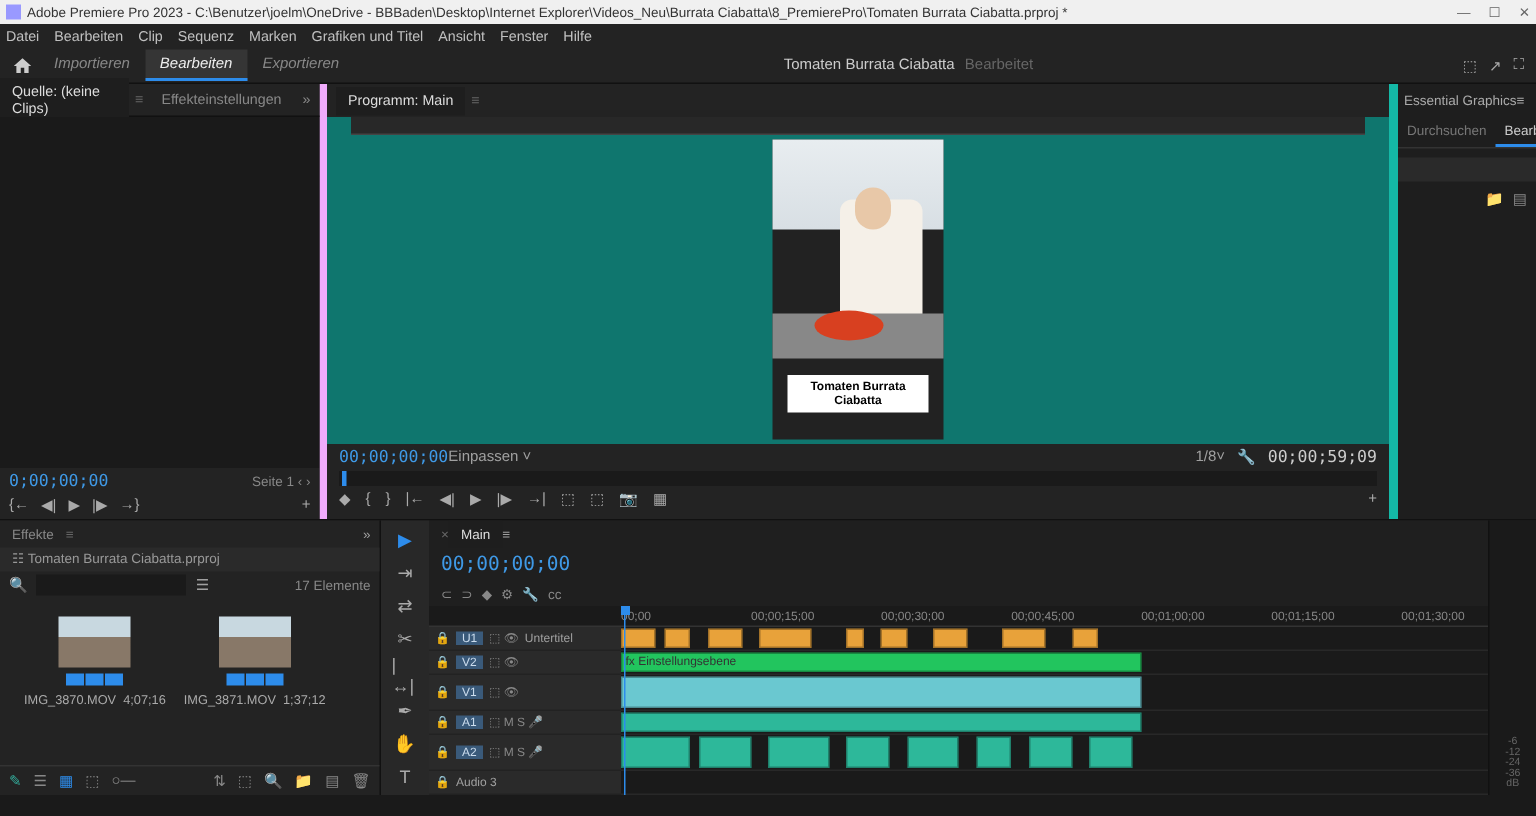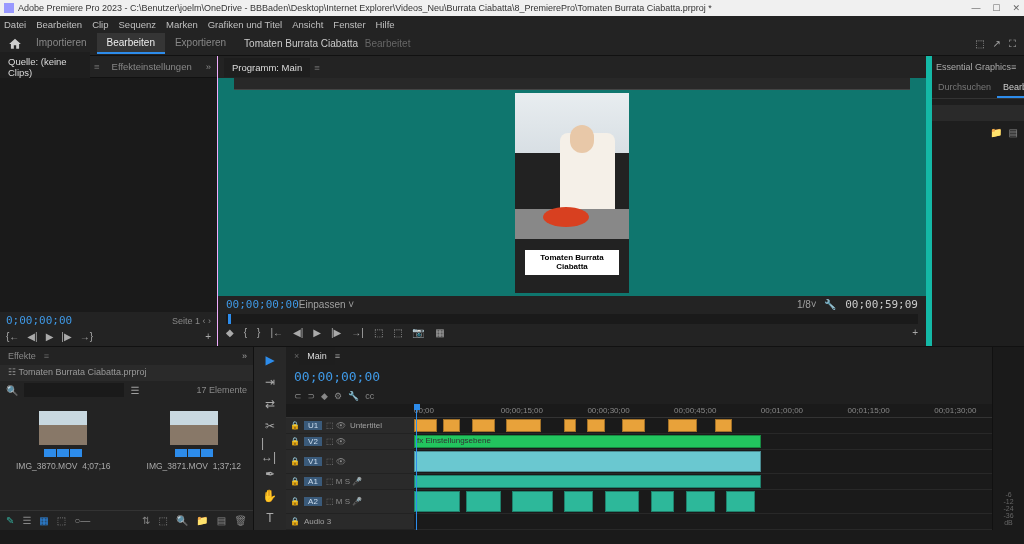"Importieren" .ws-left { font-style: none -> italic }
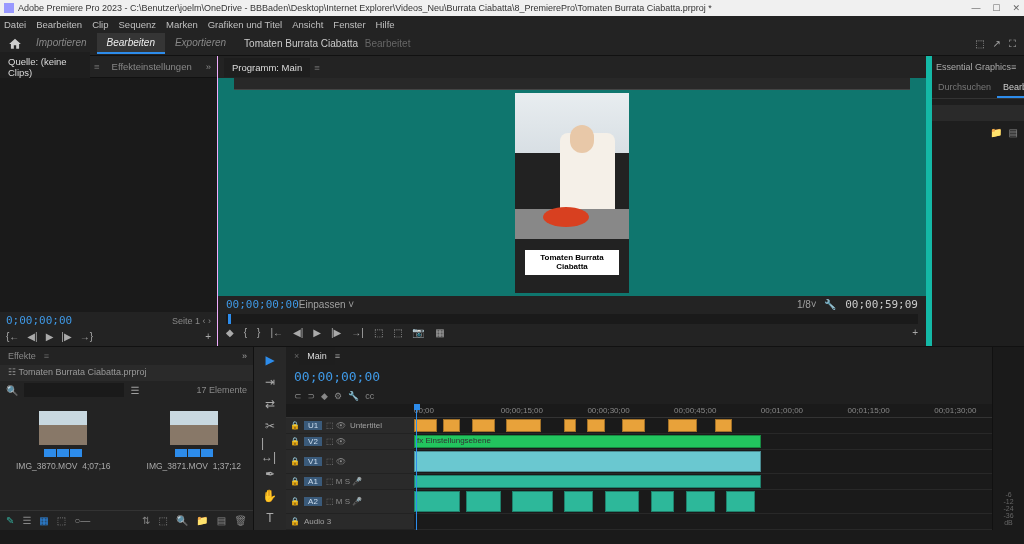"Tomaten Burrata Ciabatta Bearbeitet" .ws-center { text-align: left -> center }
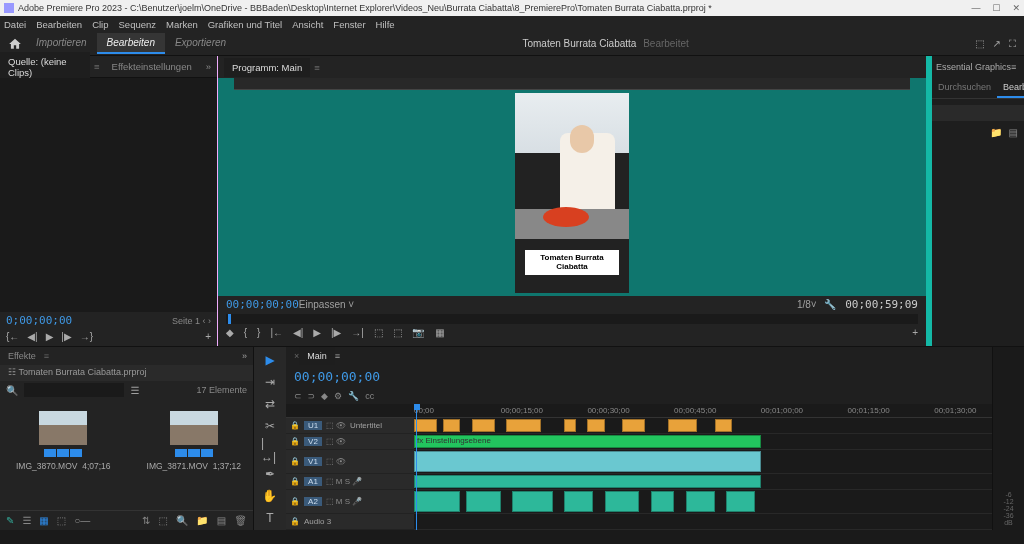"Quelle: (keine Clips)" .left-col { border-right: 1px solid #f0abfc -> 5px solid #f0abfc }
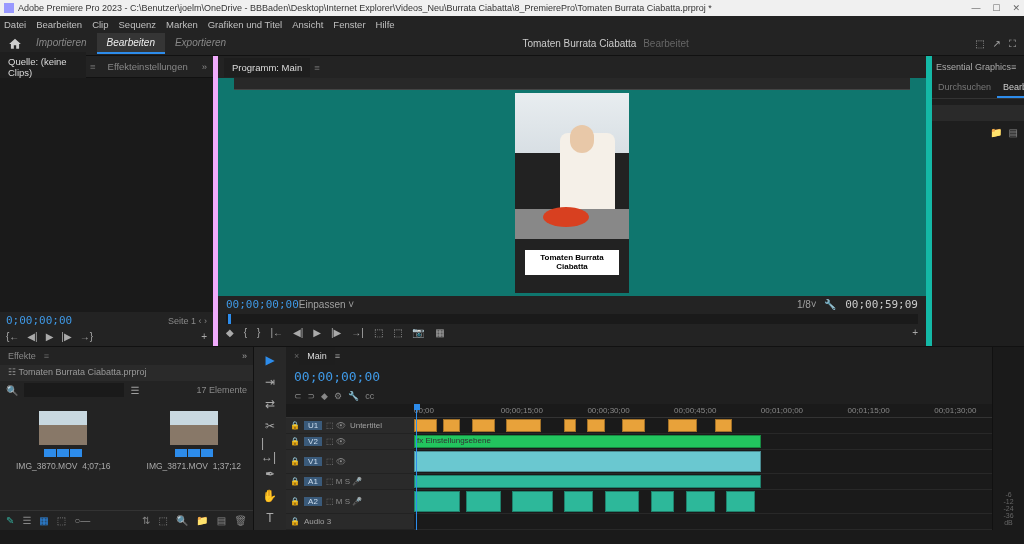"IMG_3870.MOV 4;07;16" .proj-grid { gap: 36px -> 12px }
